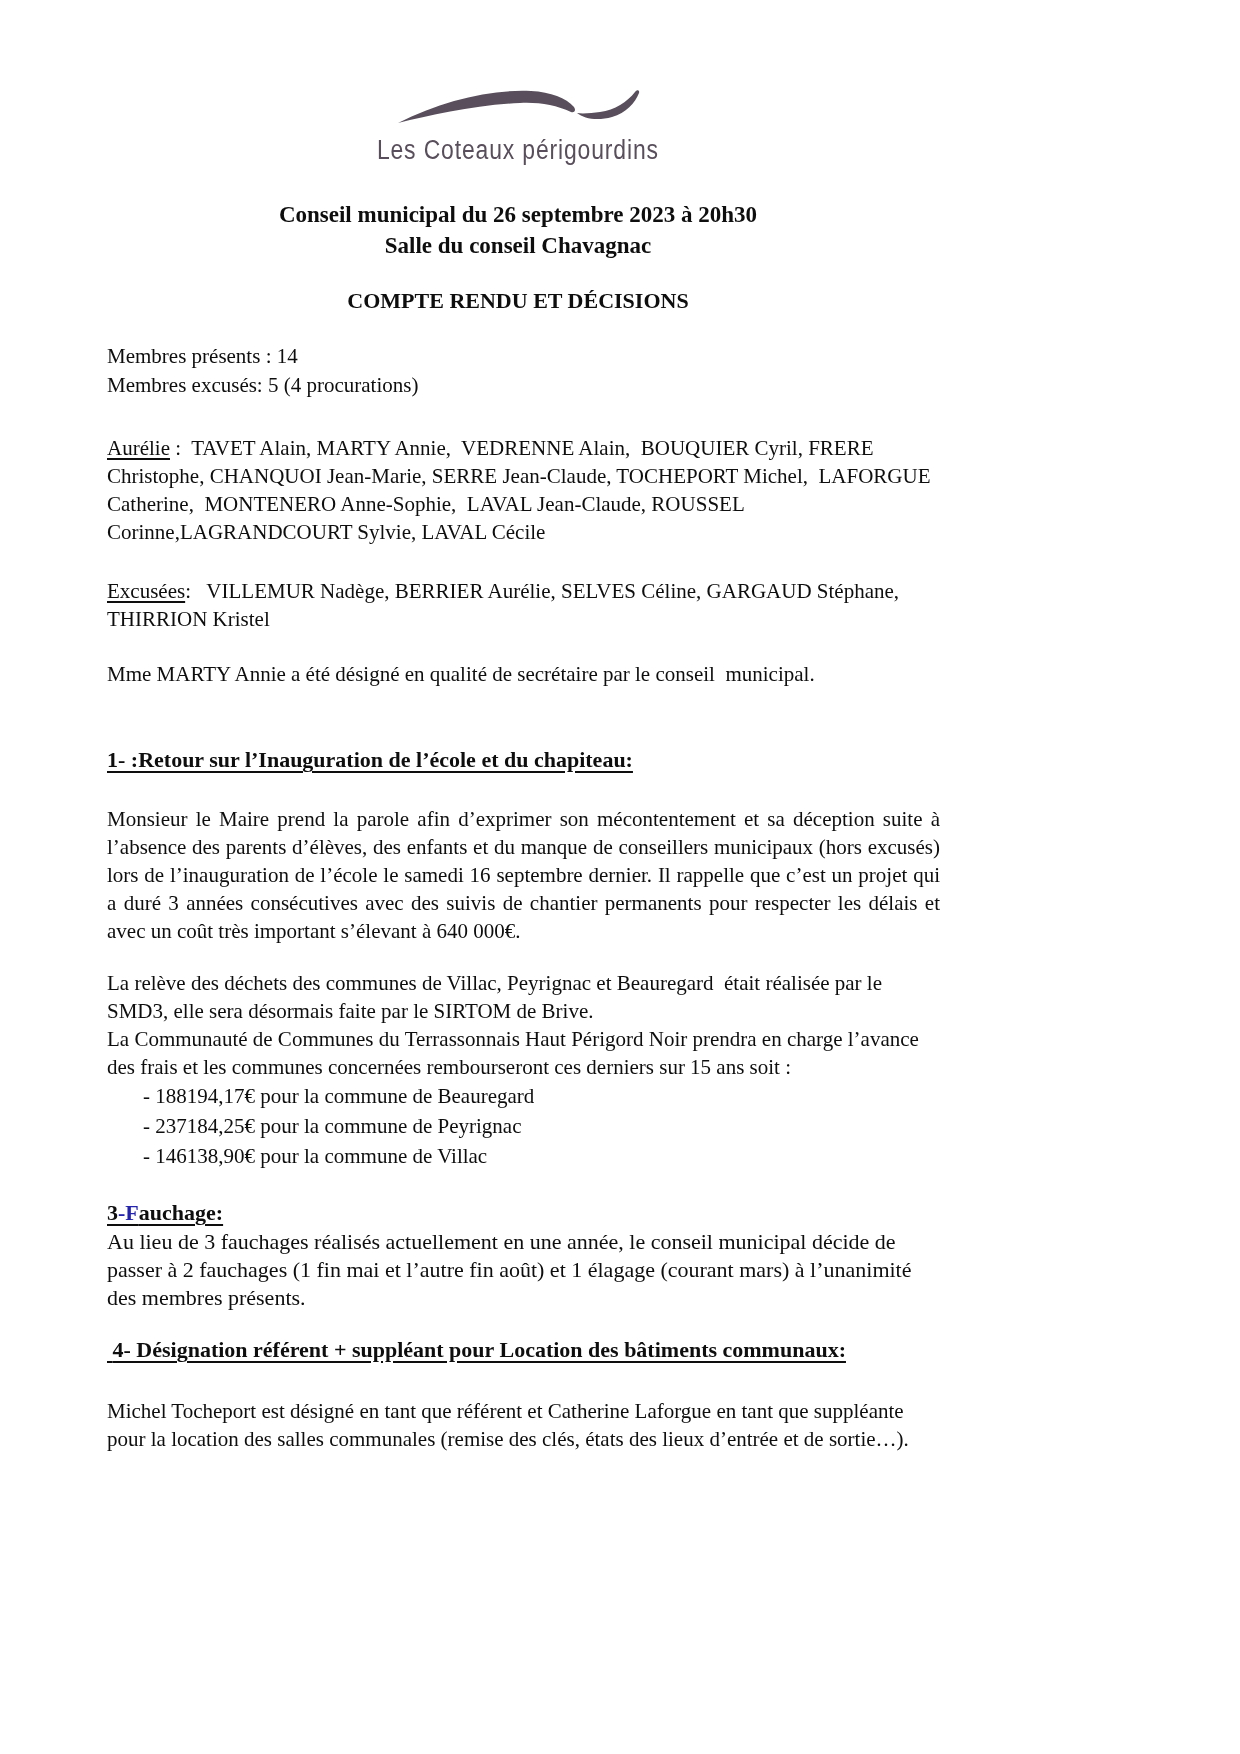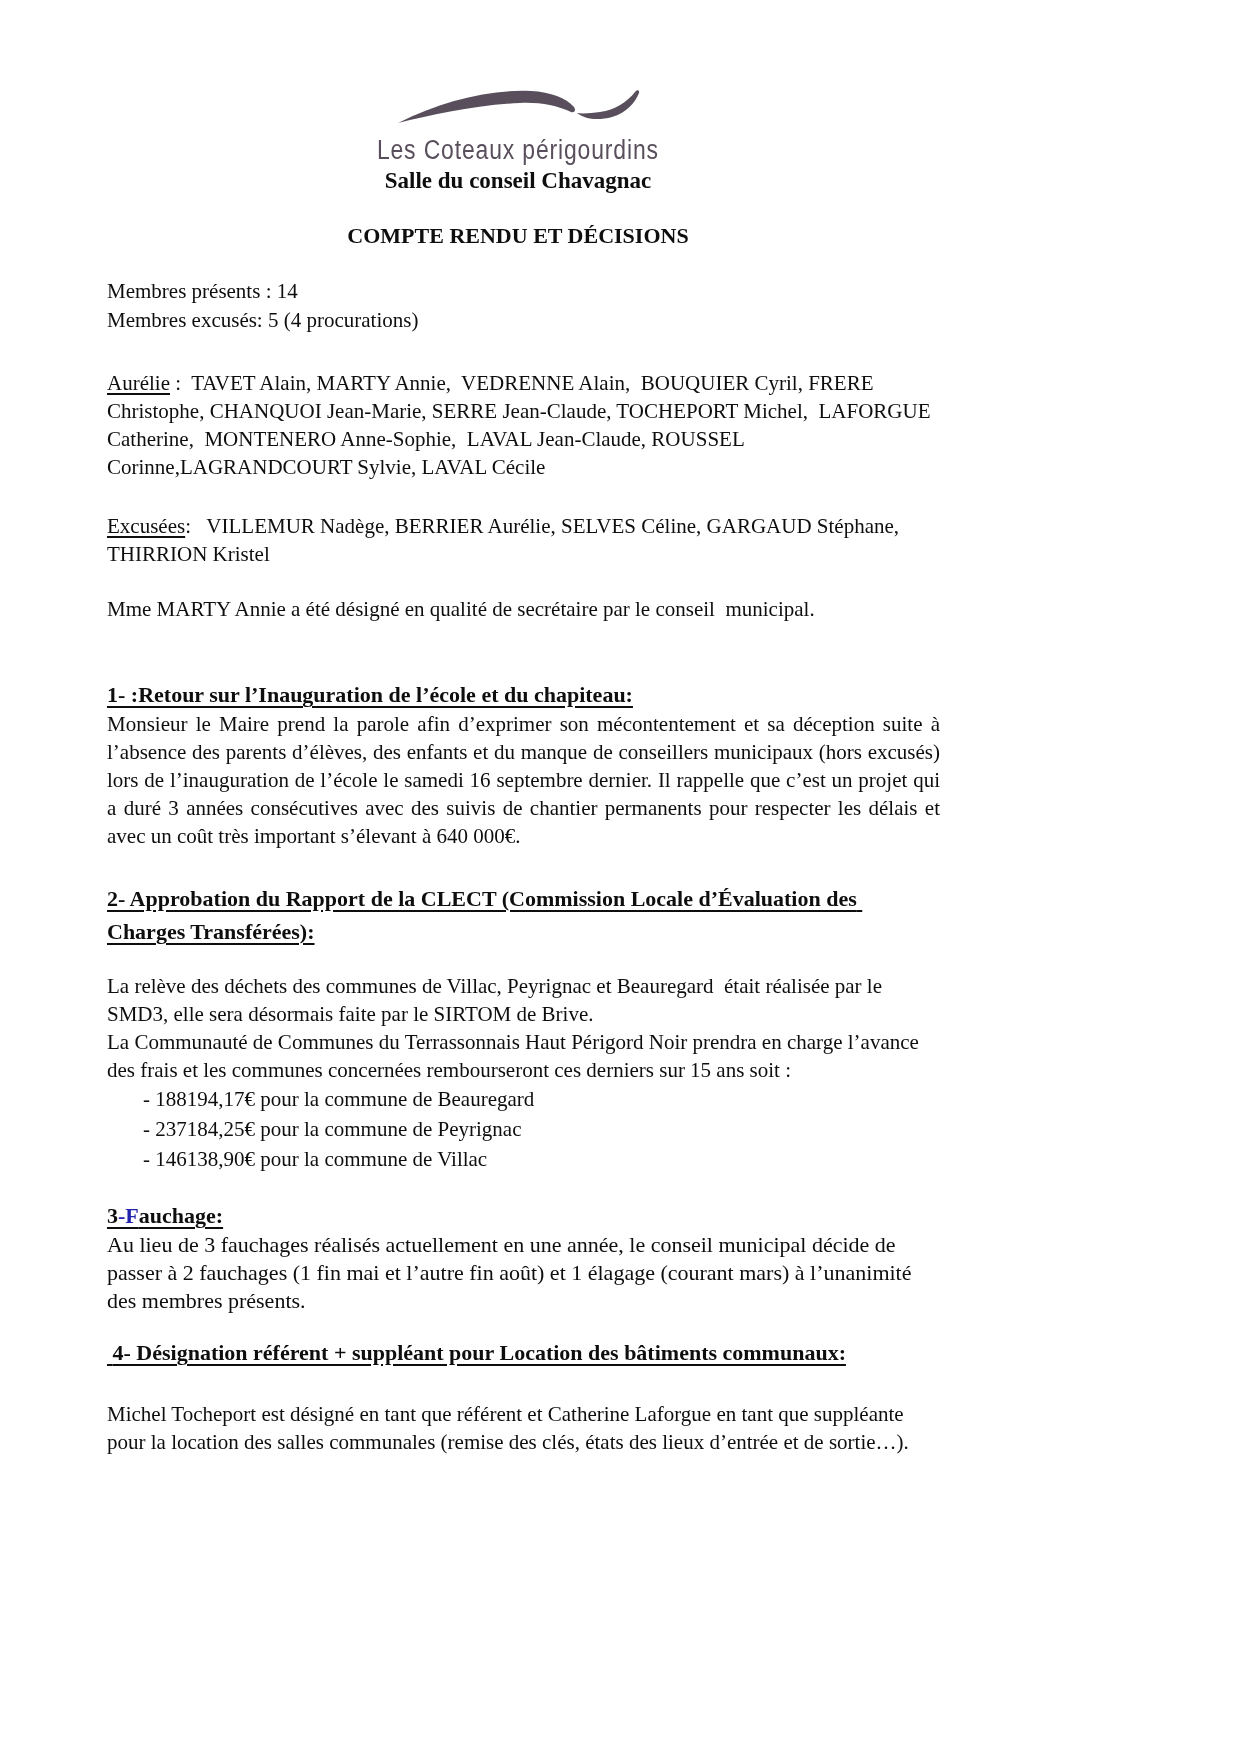"Conseil municipal du 26 septembre" div.title { html: none -> <div>Conseil municipal du 26 septembre 2023 à 20h30</div> }
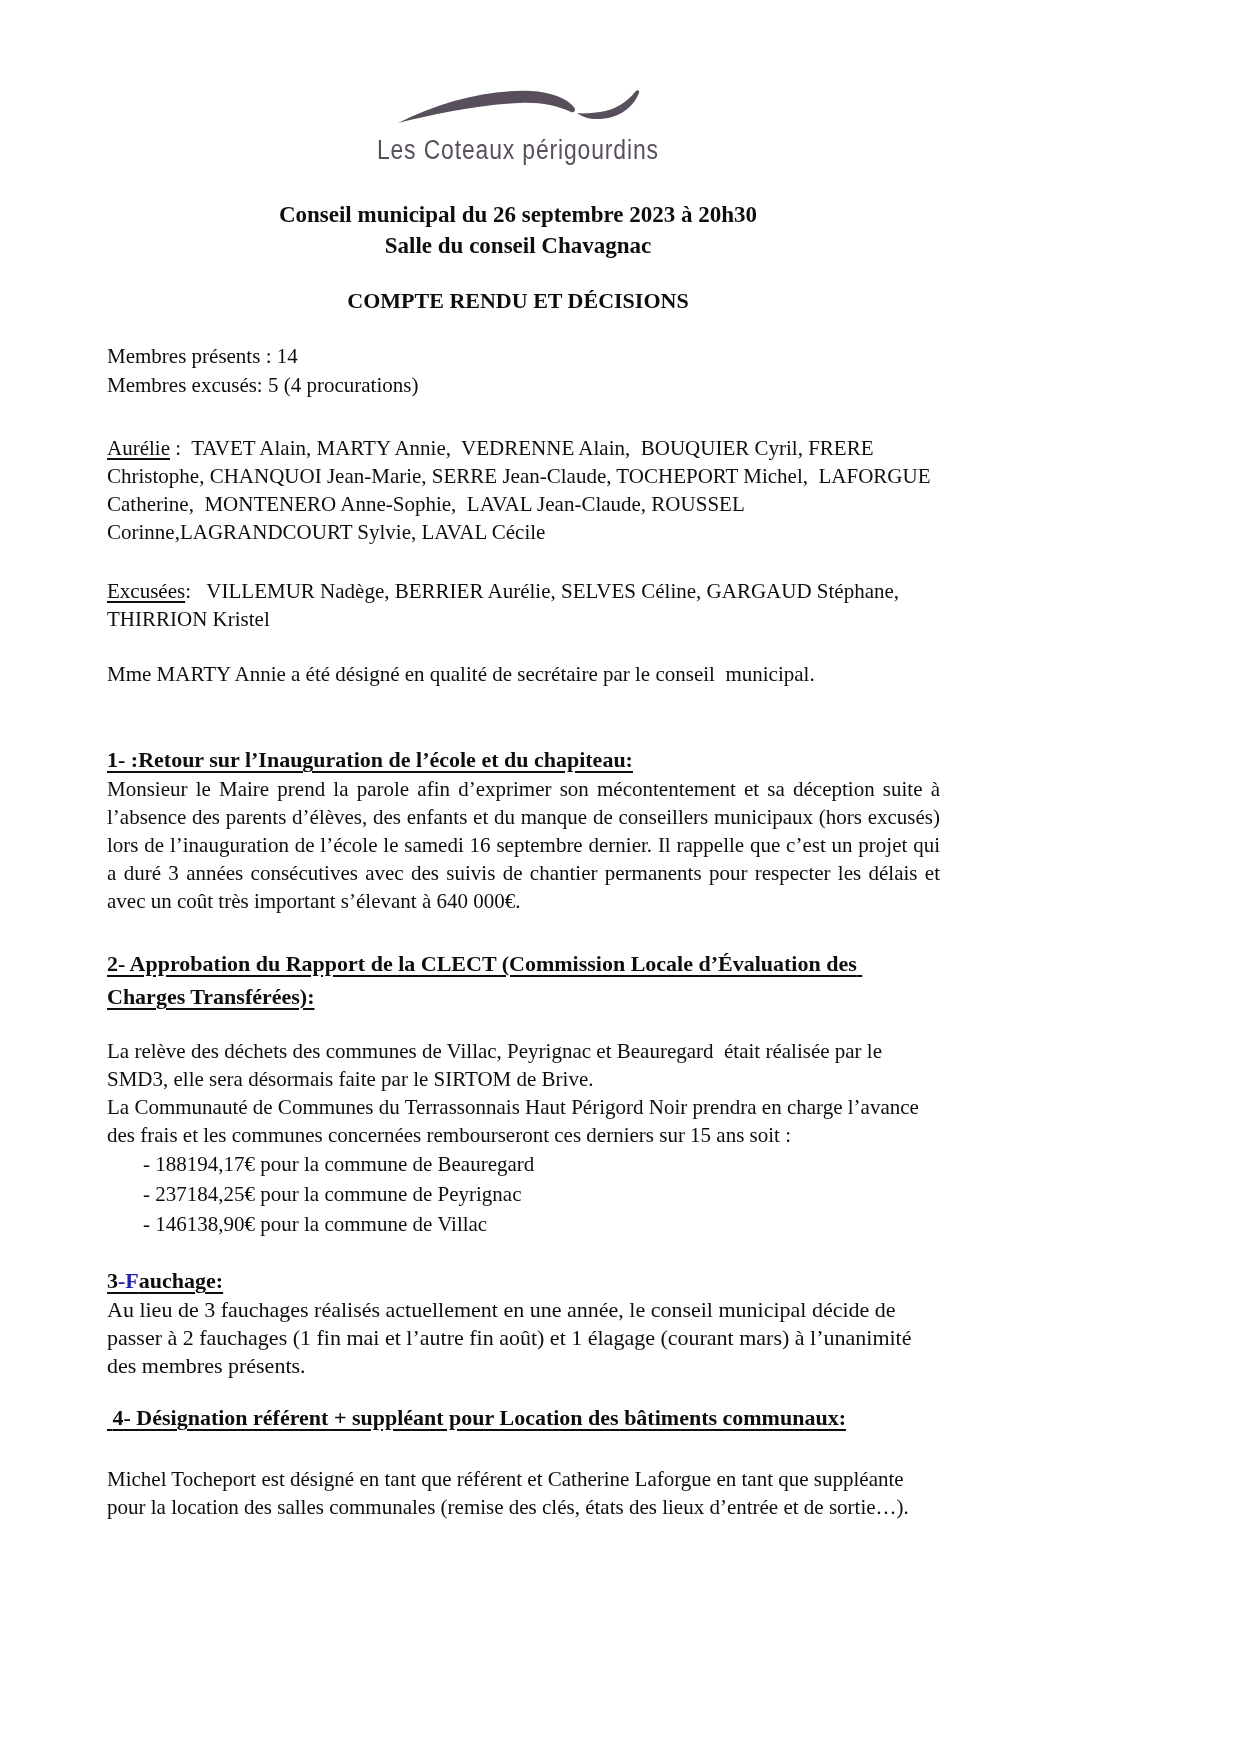"Monsieur le Maire prend la" .p1 { margin-top: none -> 30px }
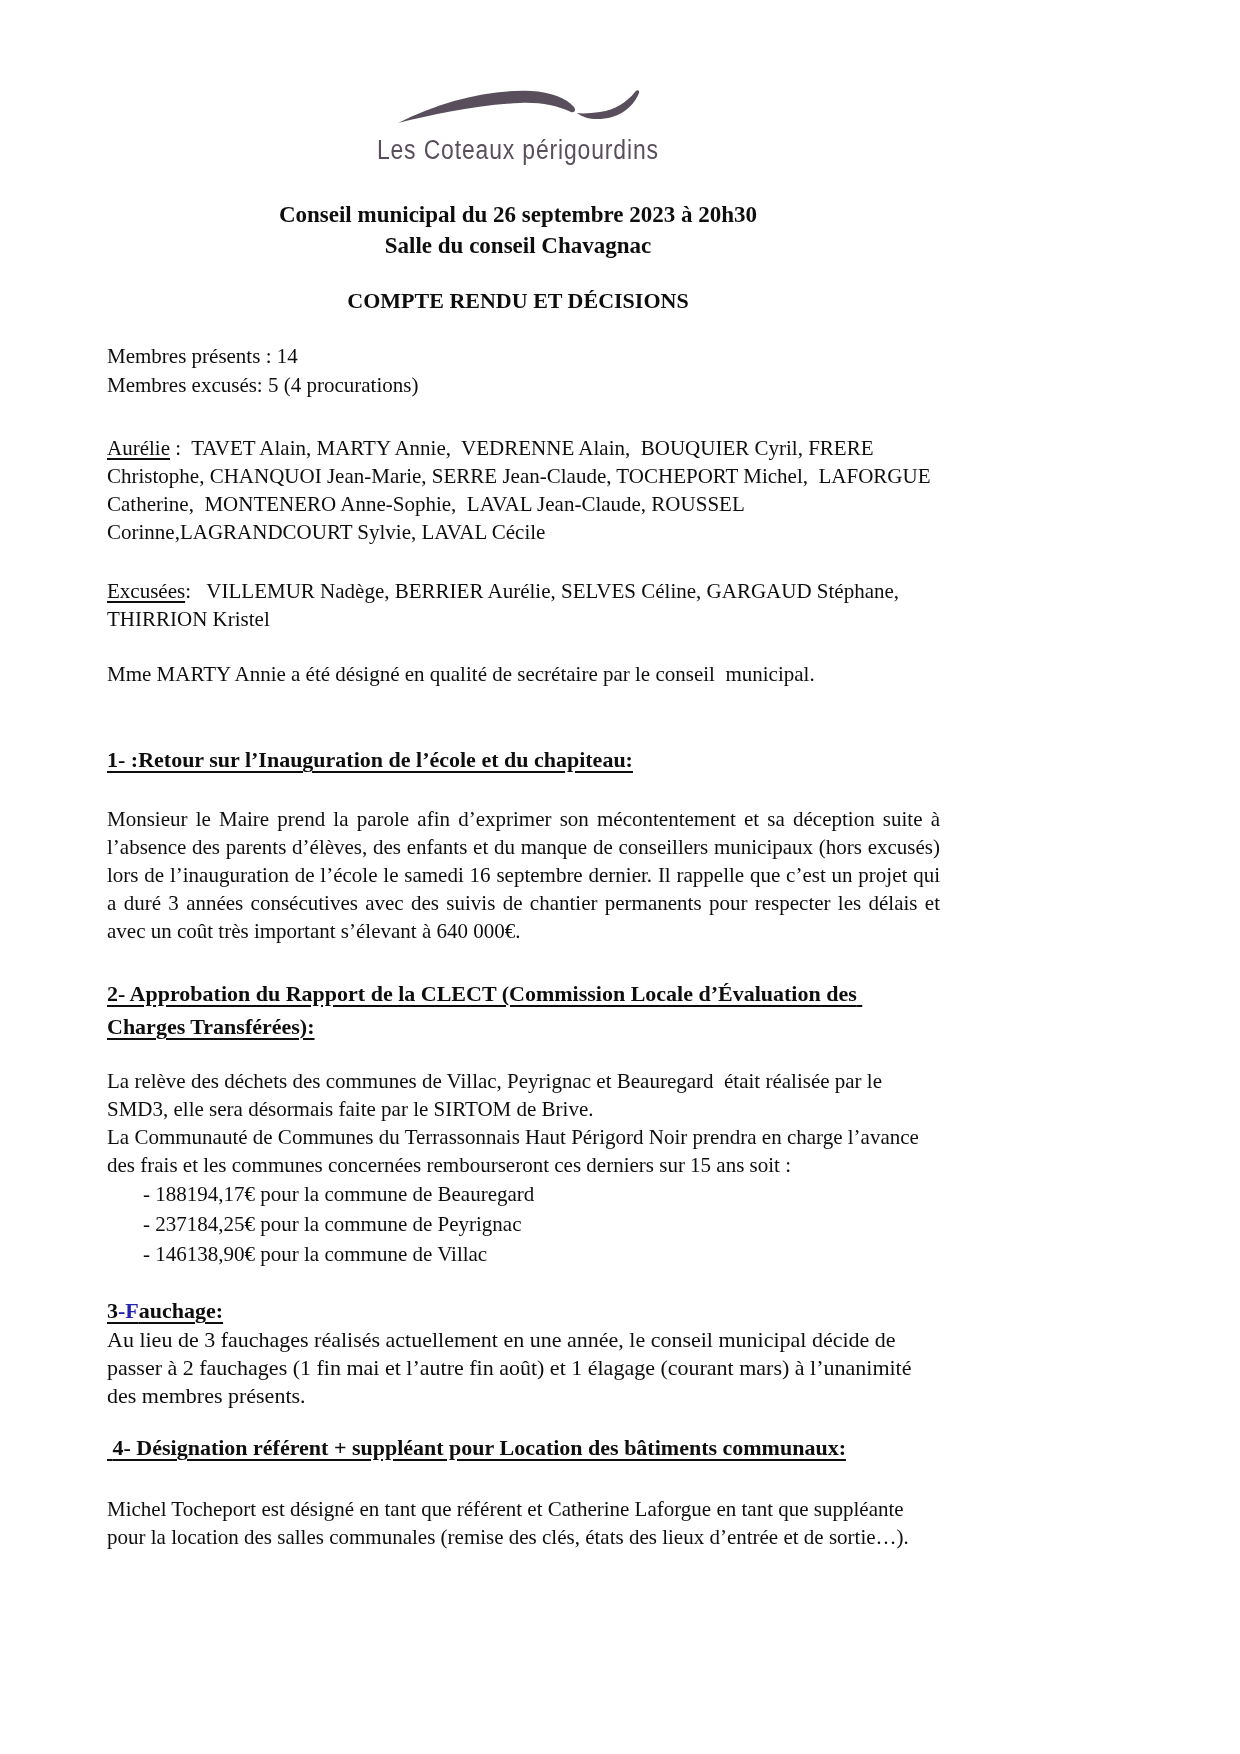"2- Approbation du Rapport de" div.sec-heading { html: <div><span>2- Approbation du Rapport de la CLECT (Commission Locale d’Évaluation des Charges Transférées):</span></div> -> none }
